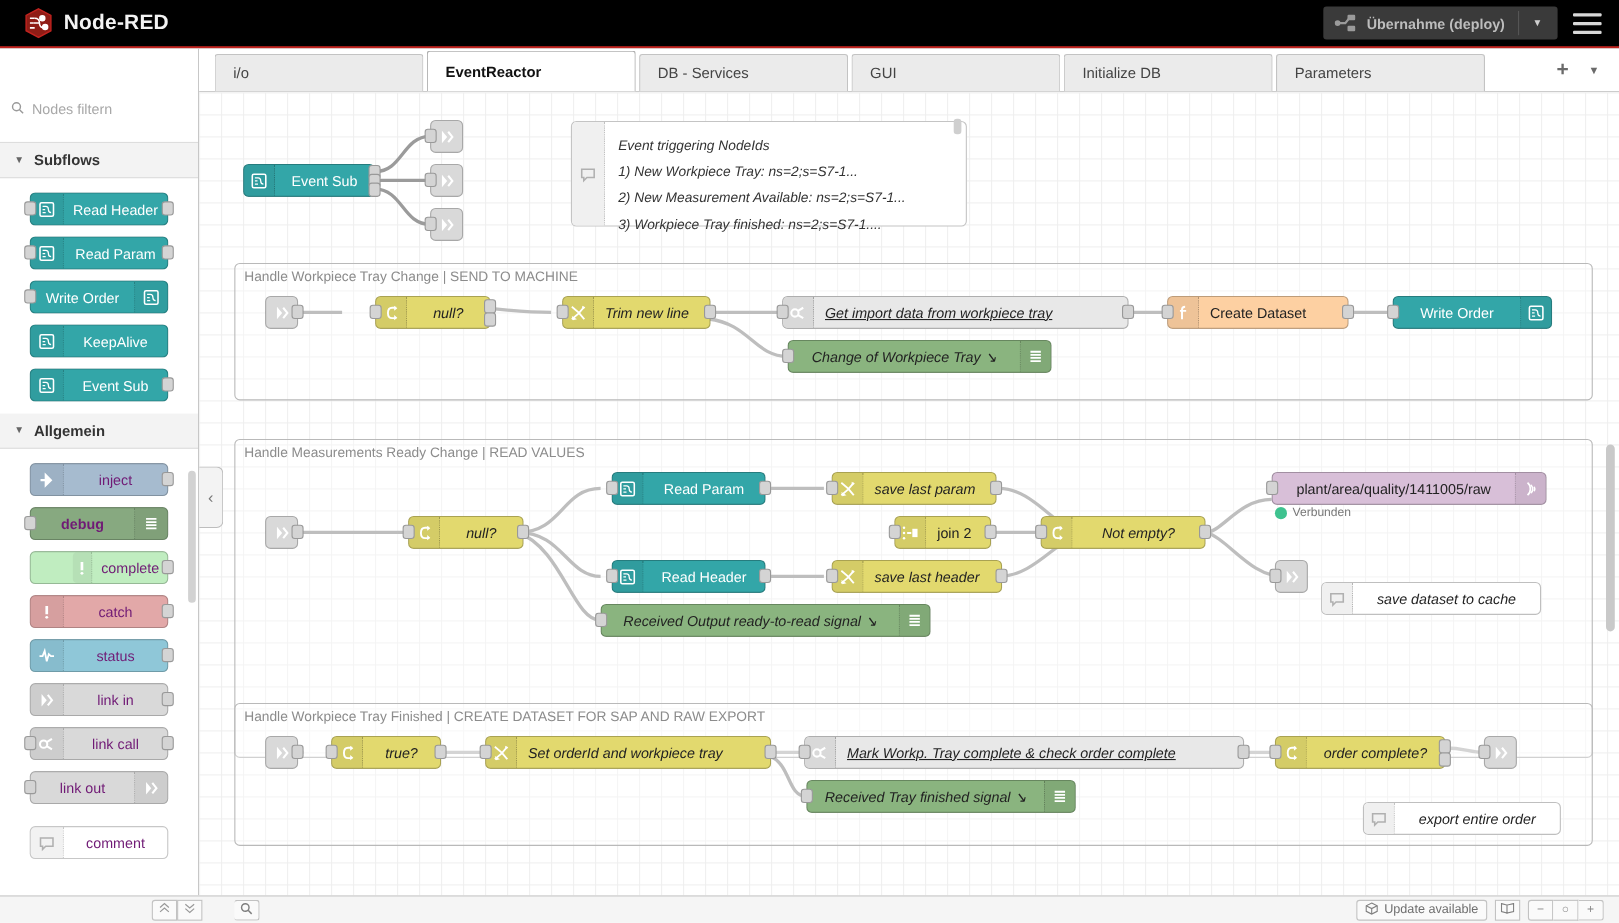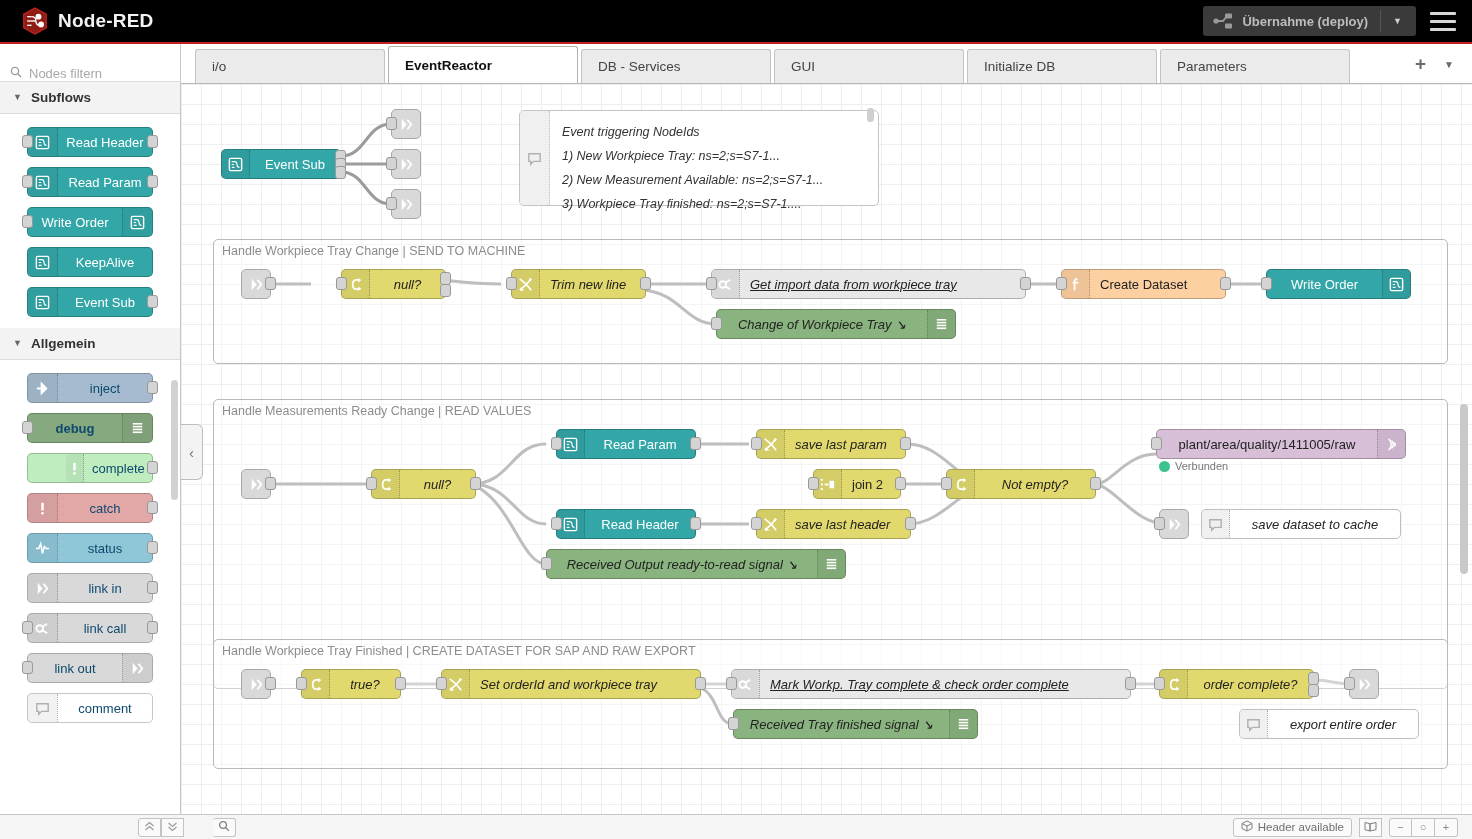"Nodes filtern" #palette-search { align-items: flex-end -> flex-start; margin-top: none -> 48px }
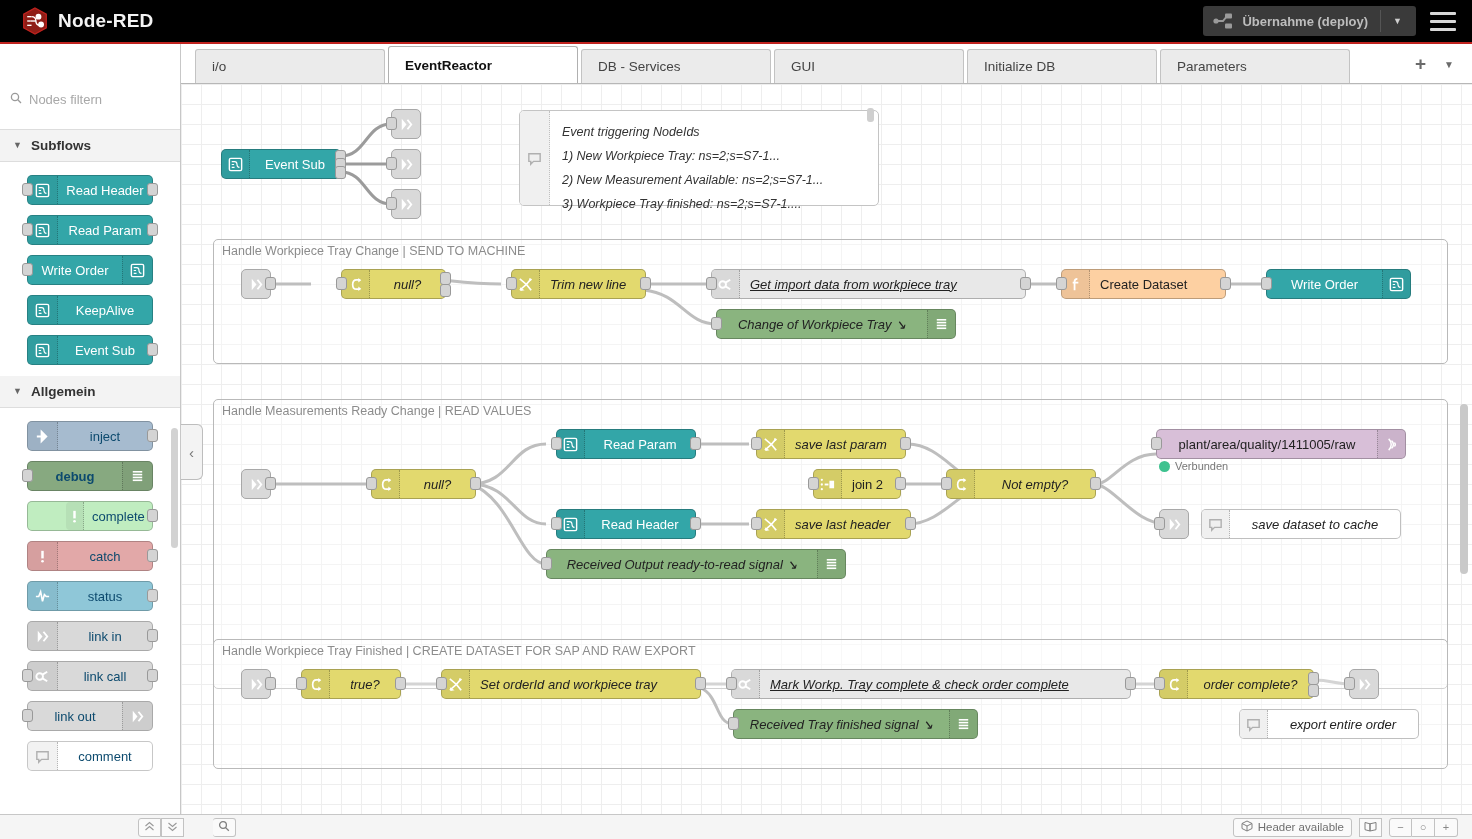"inject" .node { color: #0c4a6e -> #701a75 }
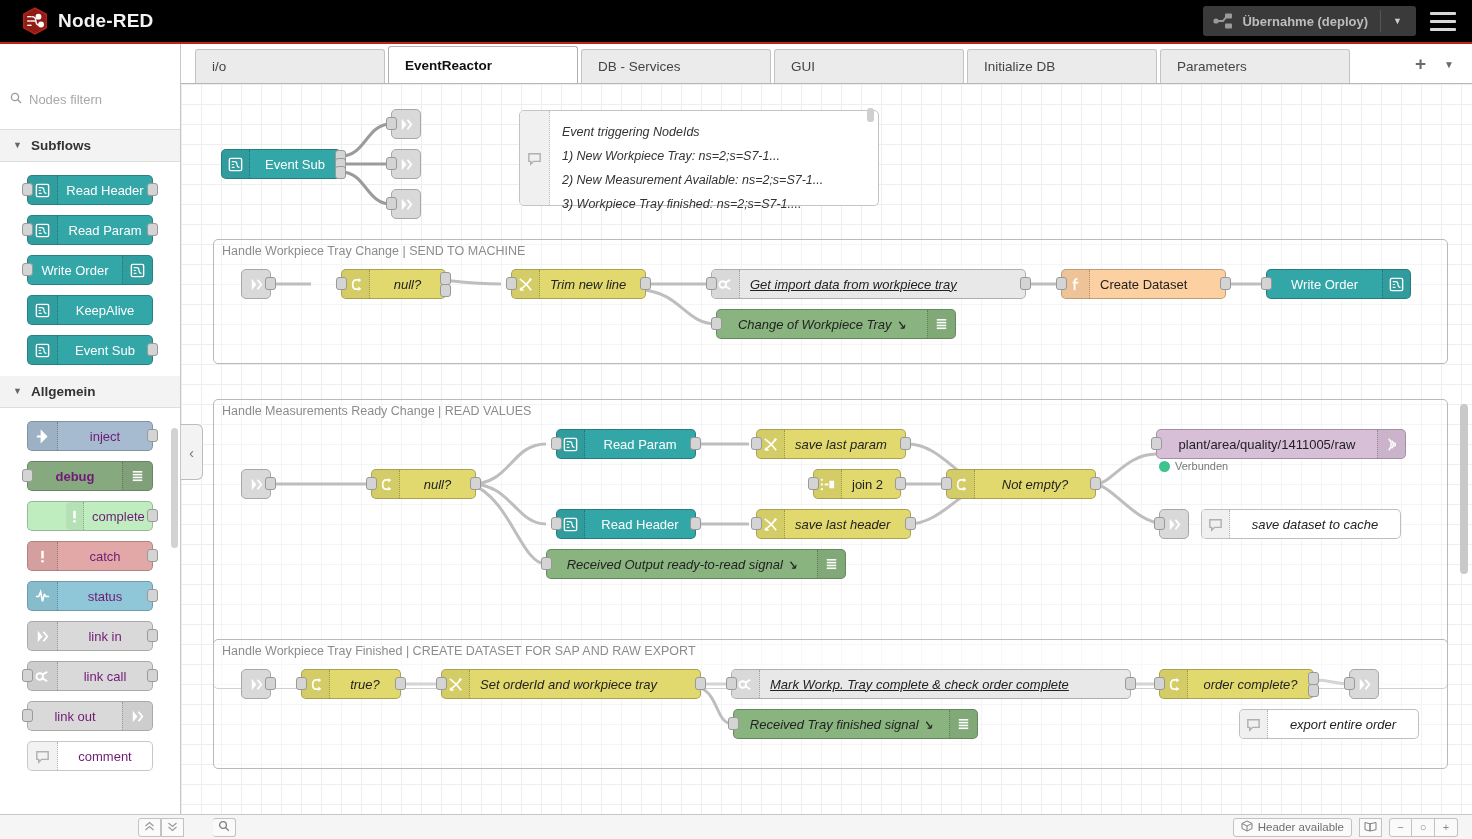"save dataset to cache" .c-comment { margin-top: none -> 20px }
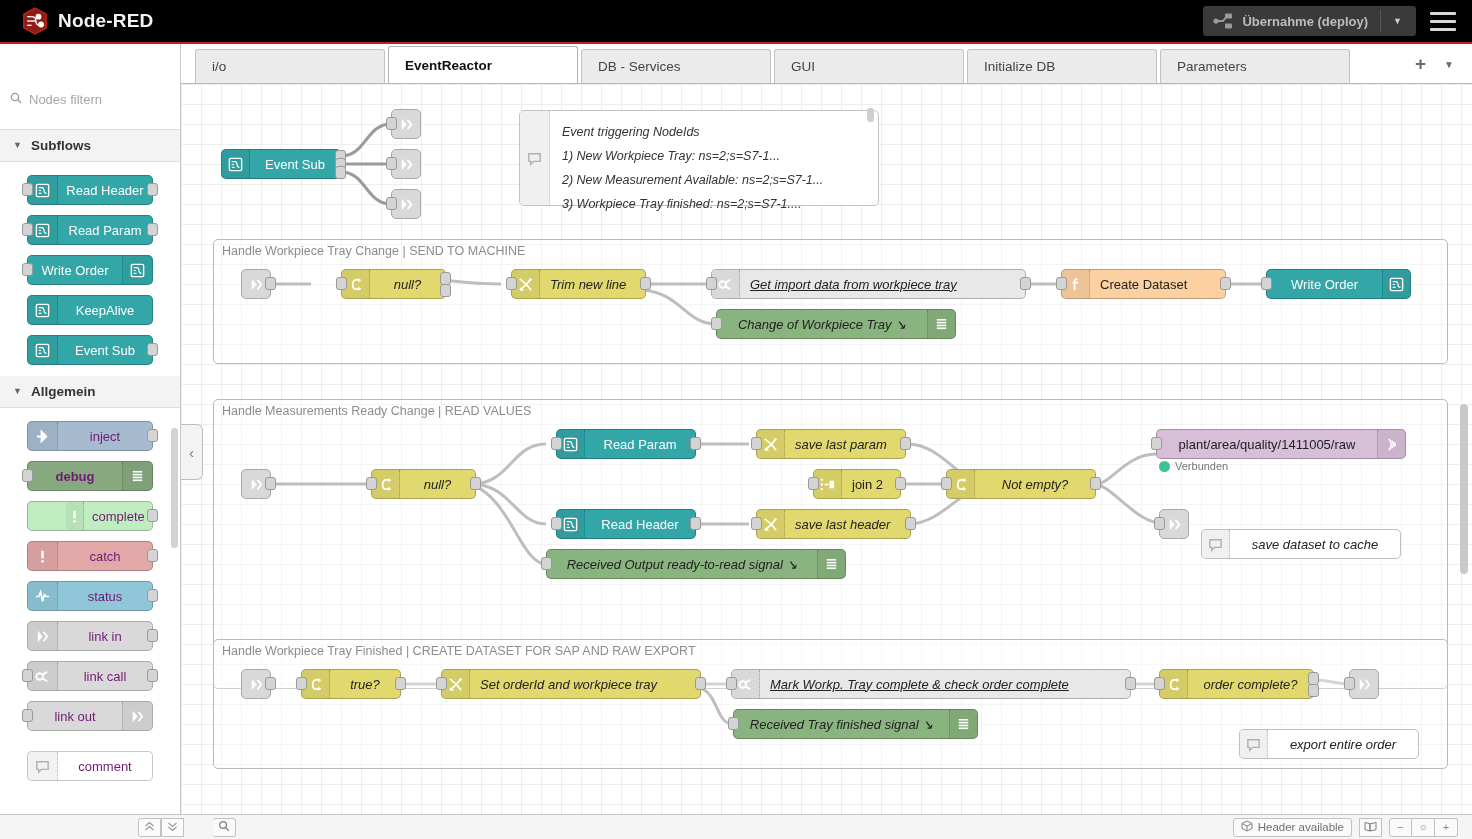"Header available" span { text: Header -> Update }
